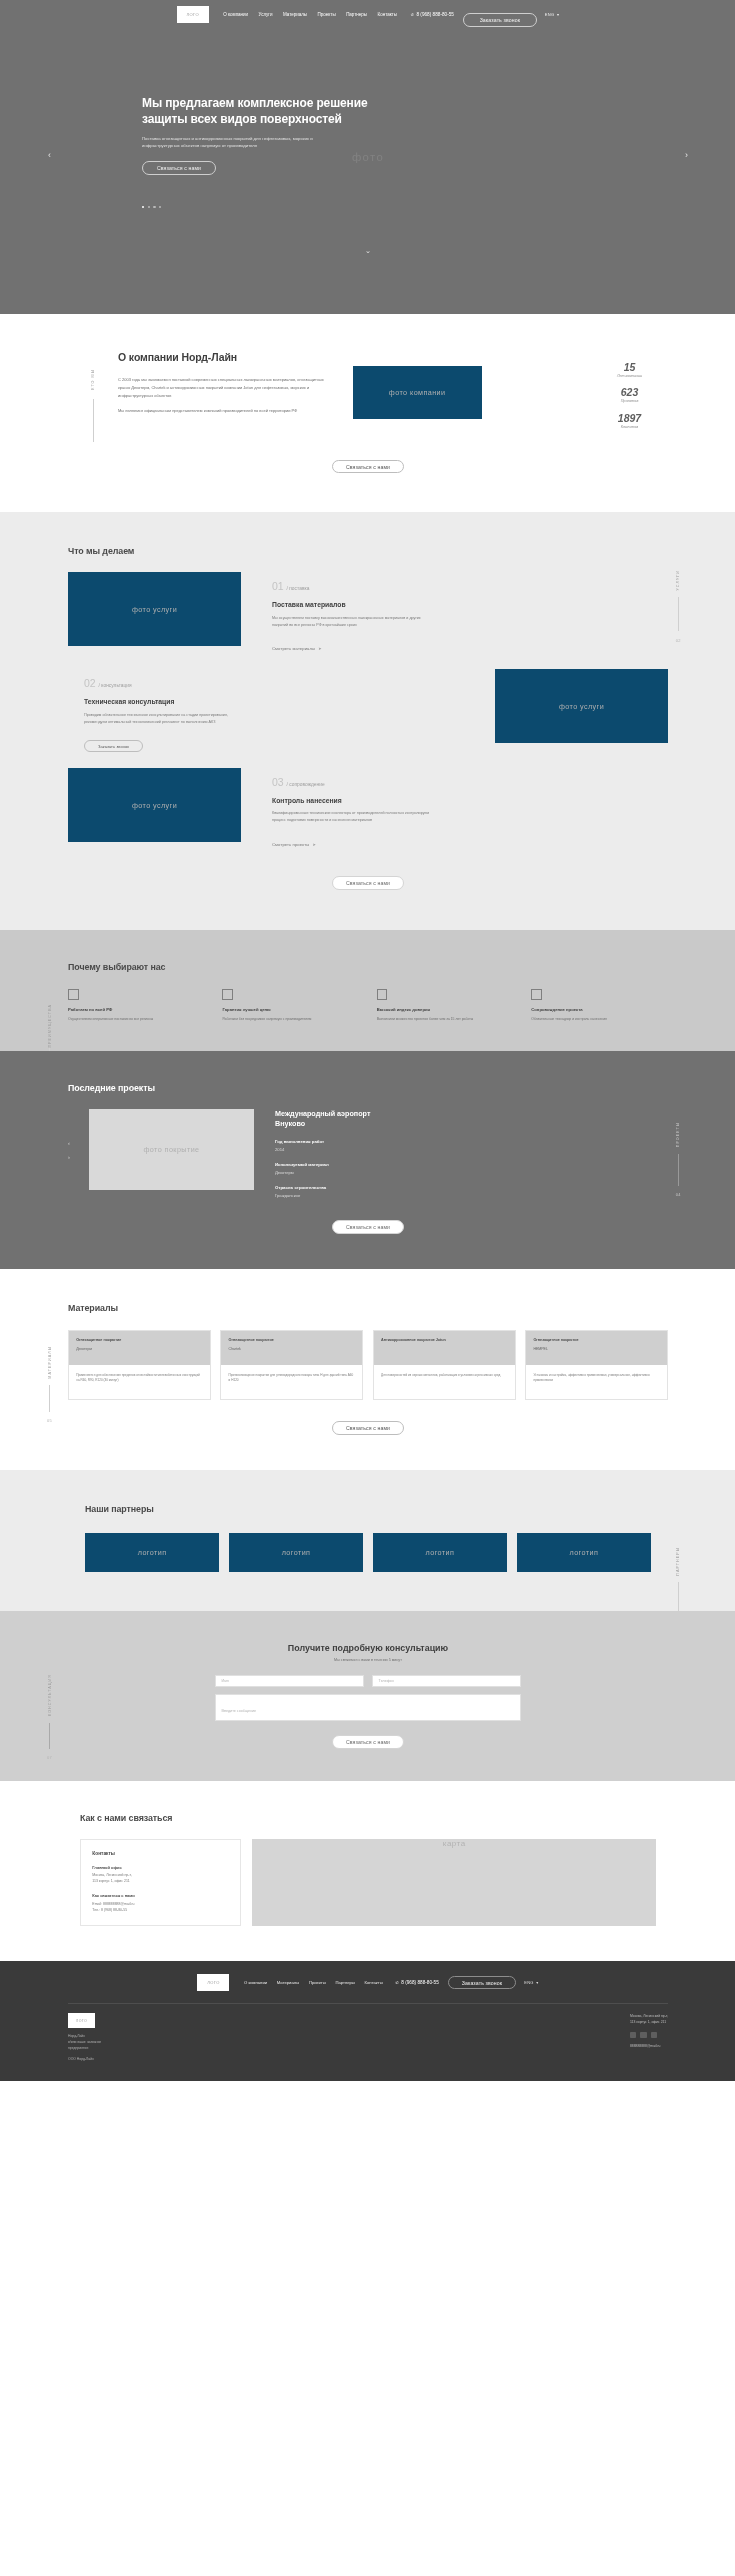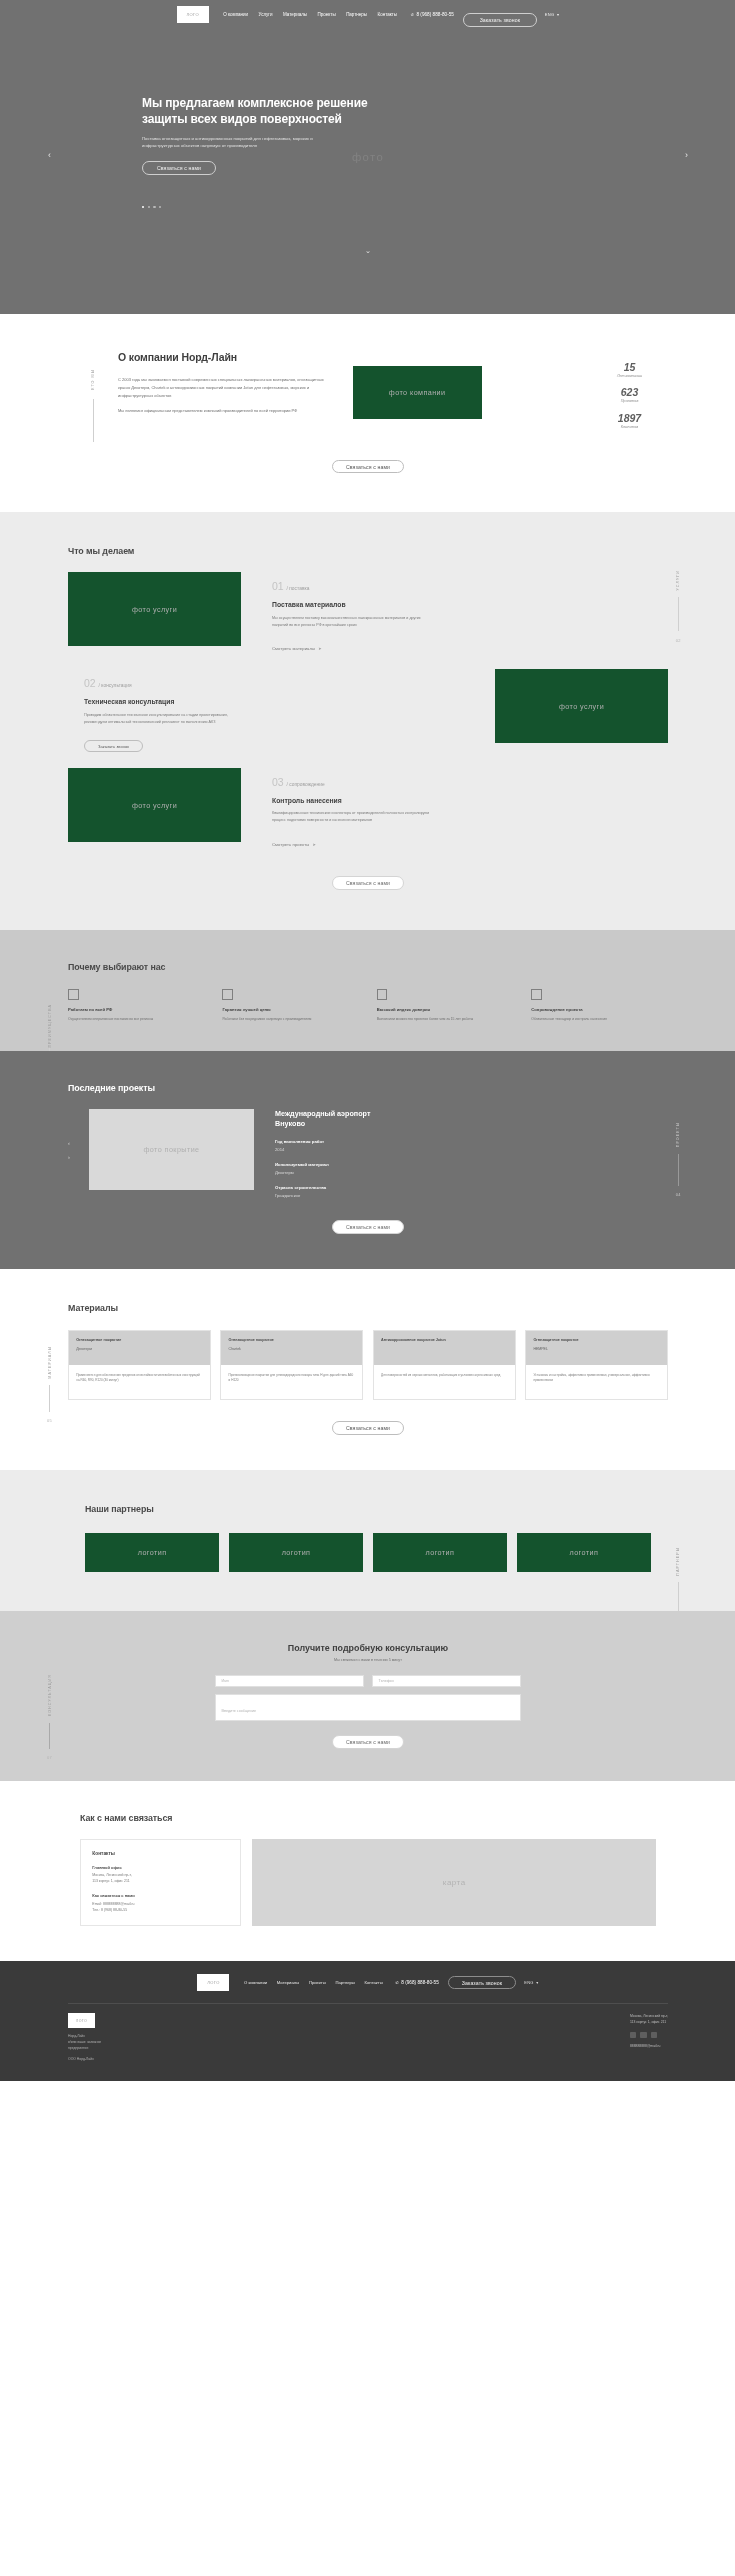"фото компании" .ph { background: #14532d -> #0c4a6e }
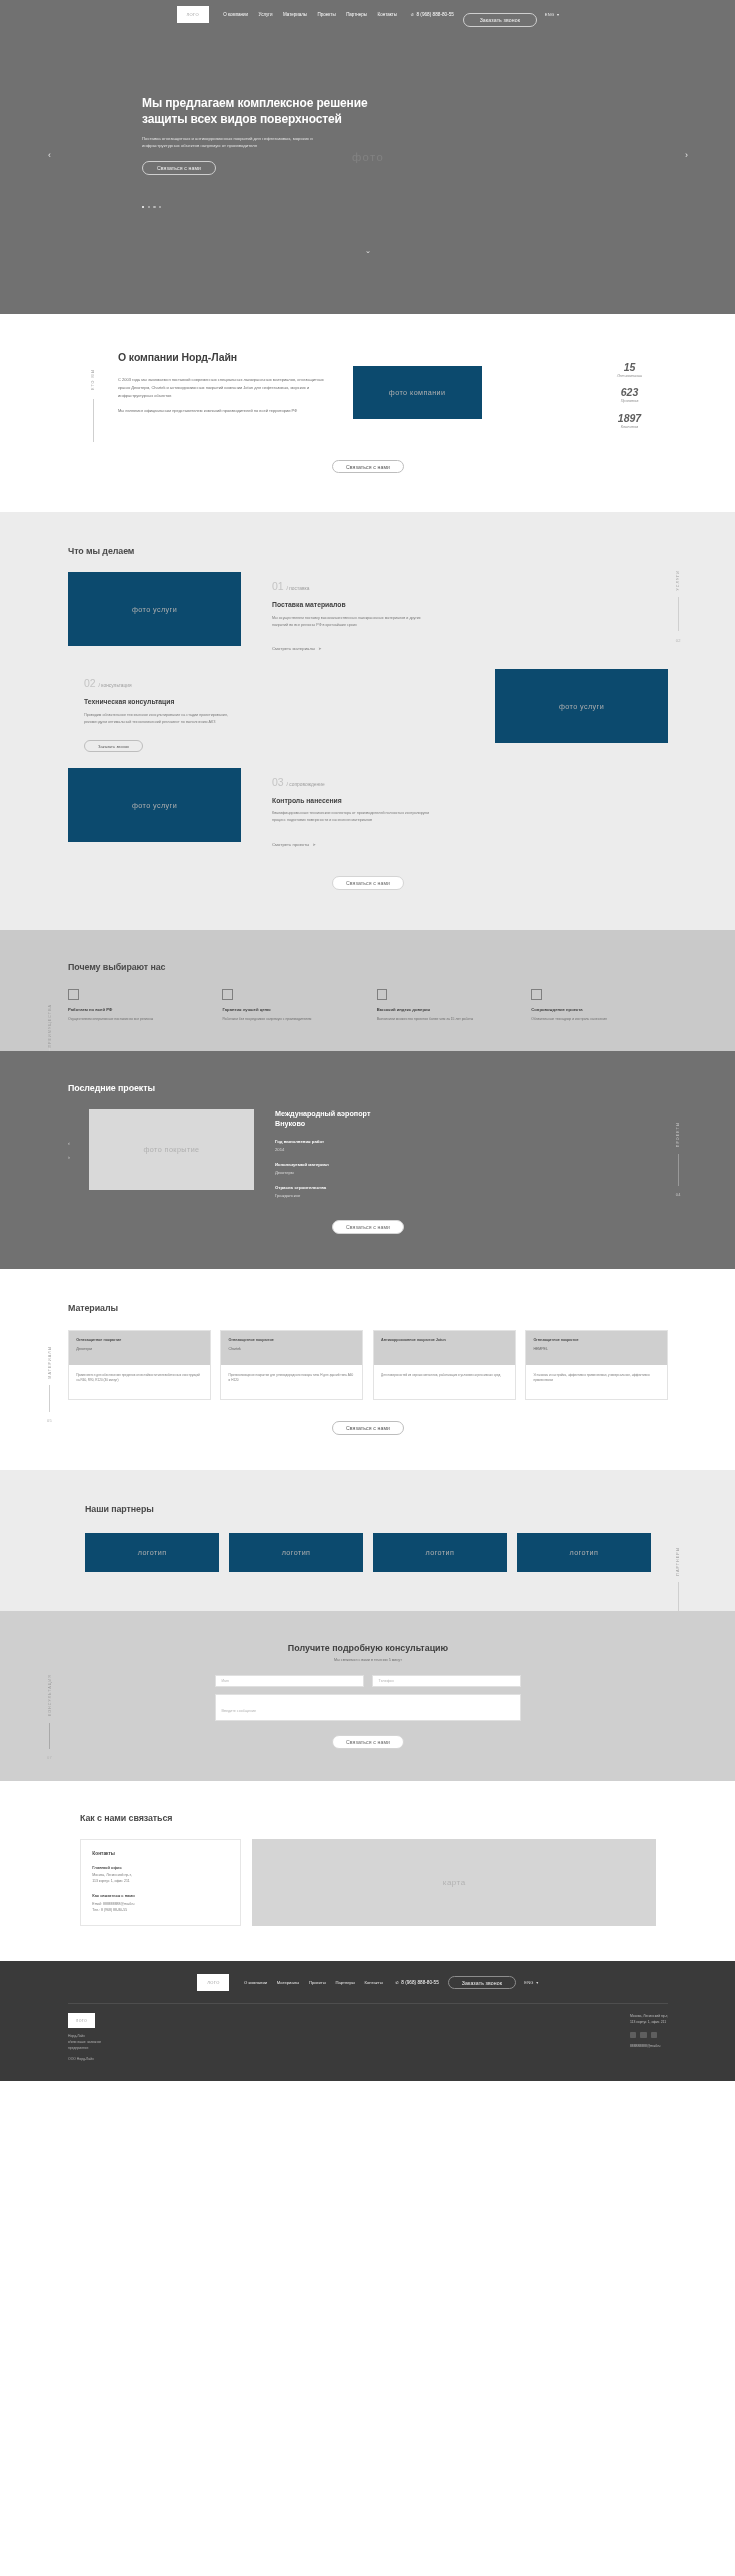"карта" .map { align-items: center -> flex-start }
